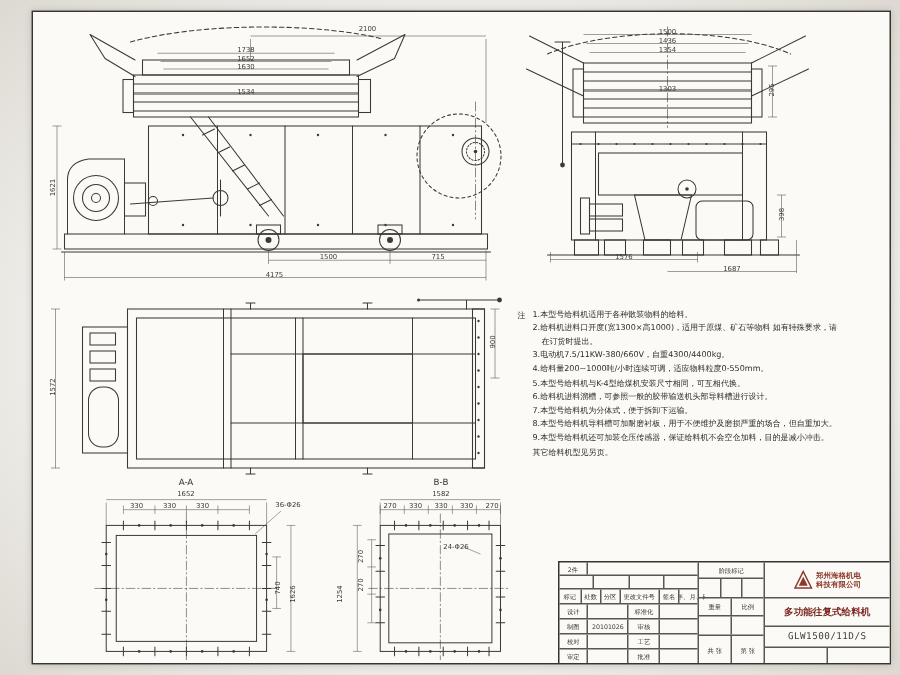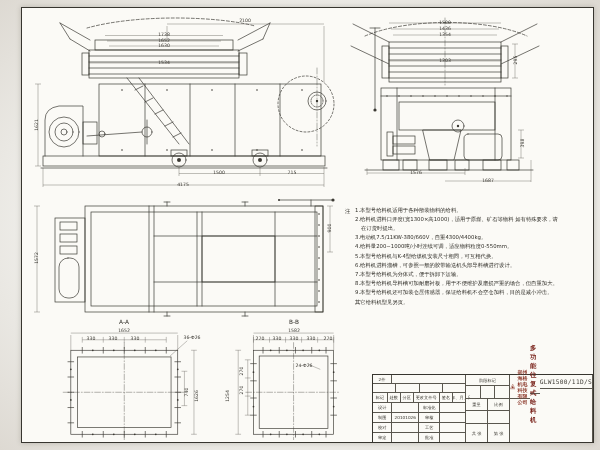"多功能往复式给料机" .tb-right { flex-direction: row -> column }
